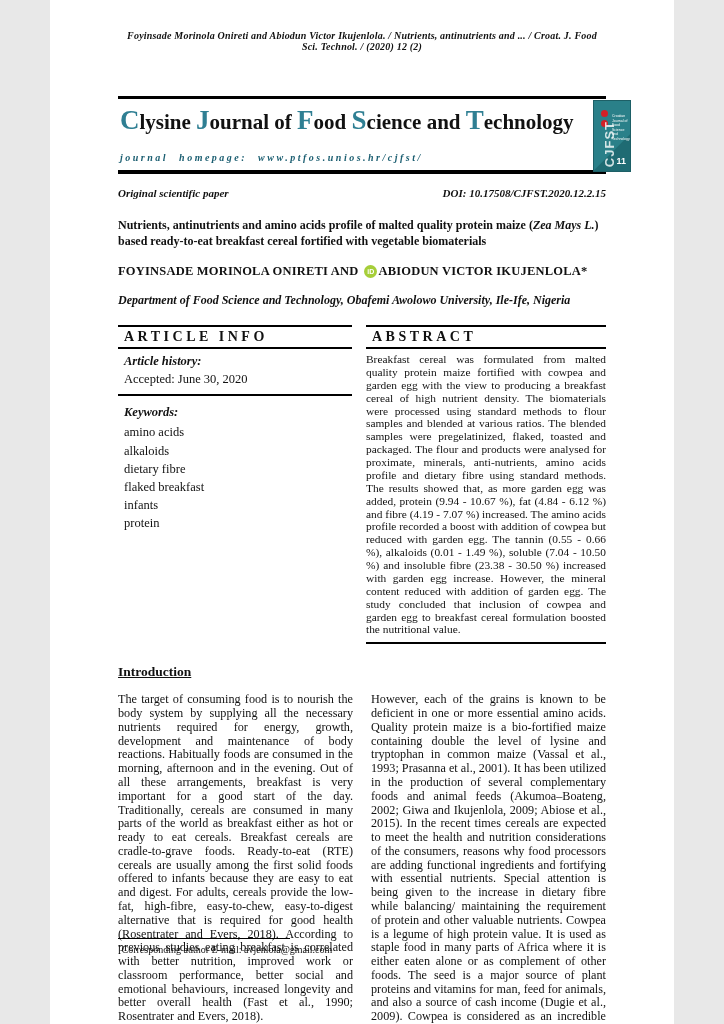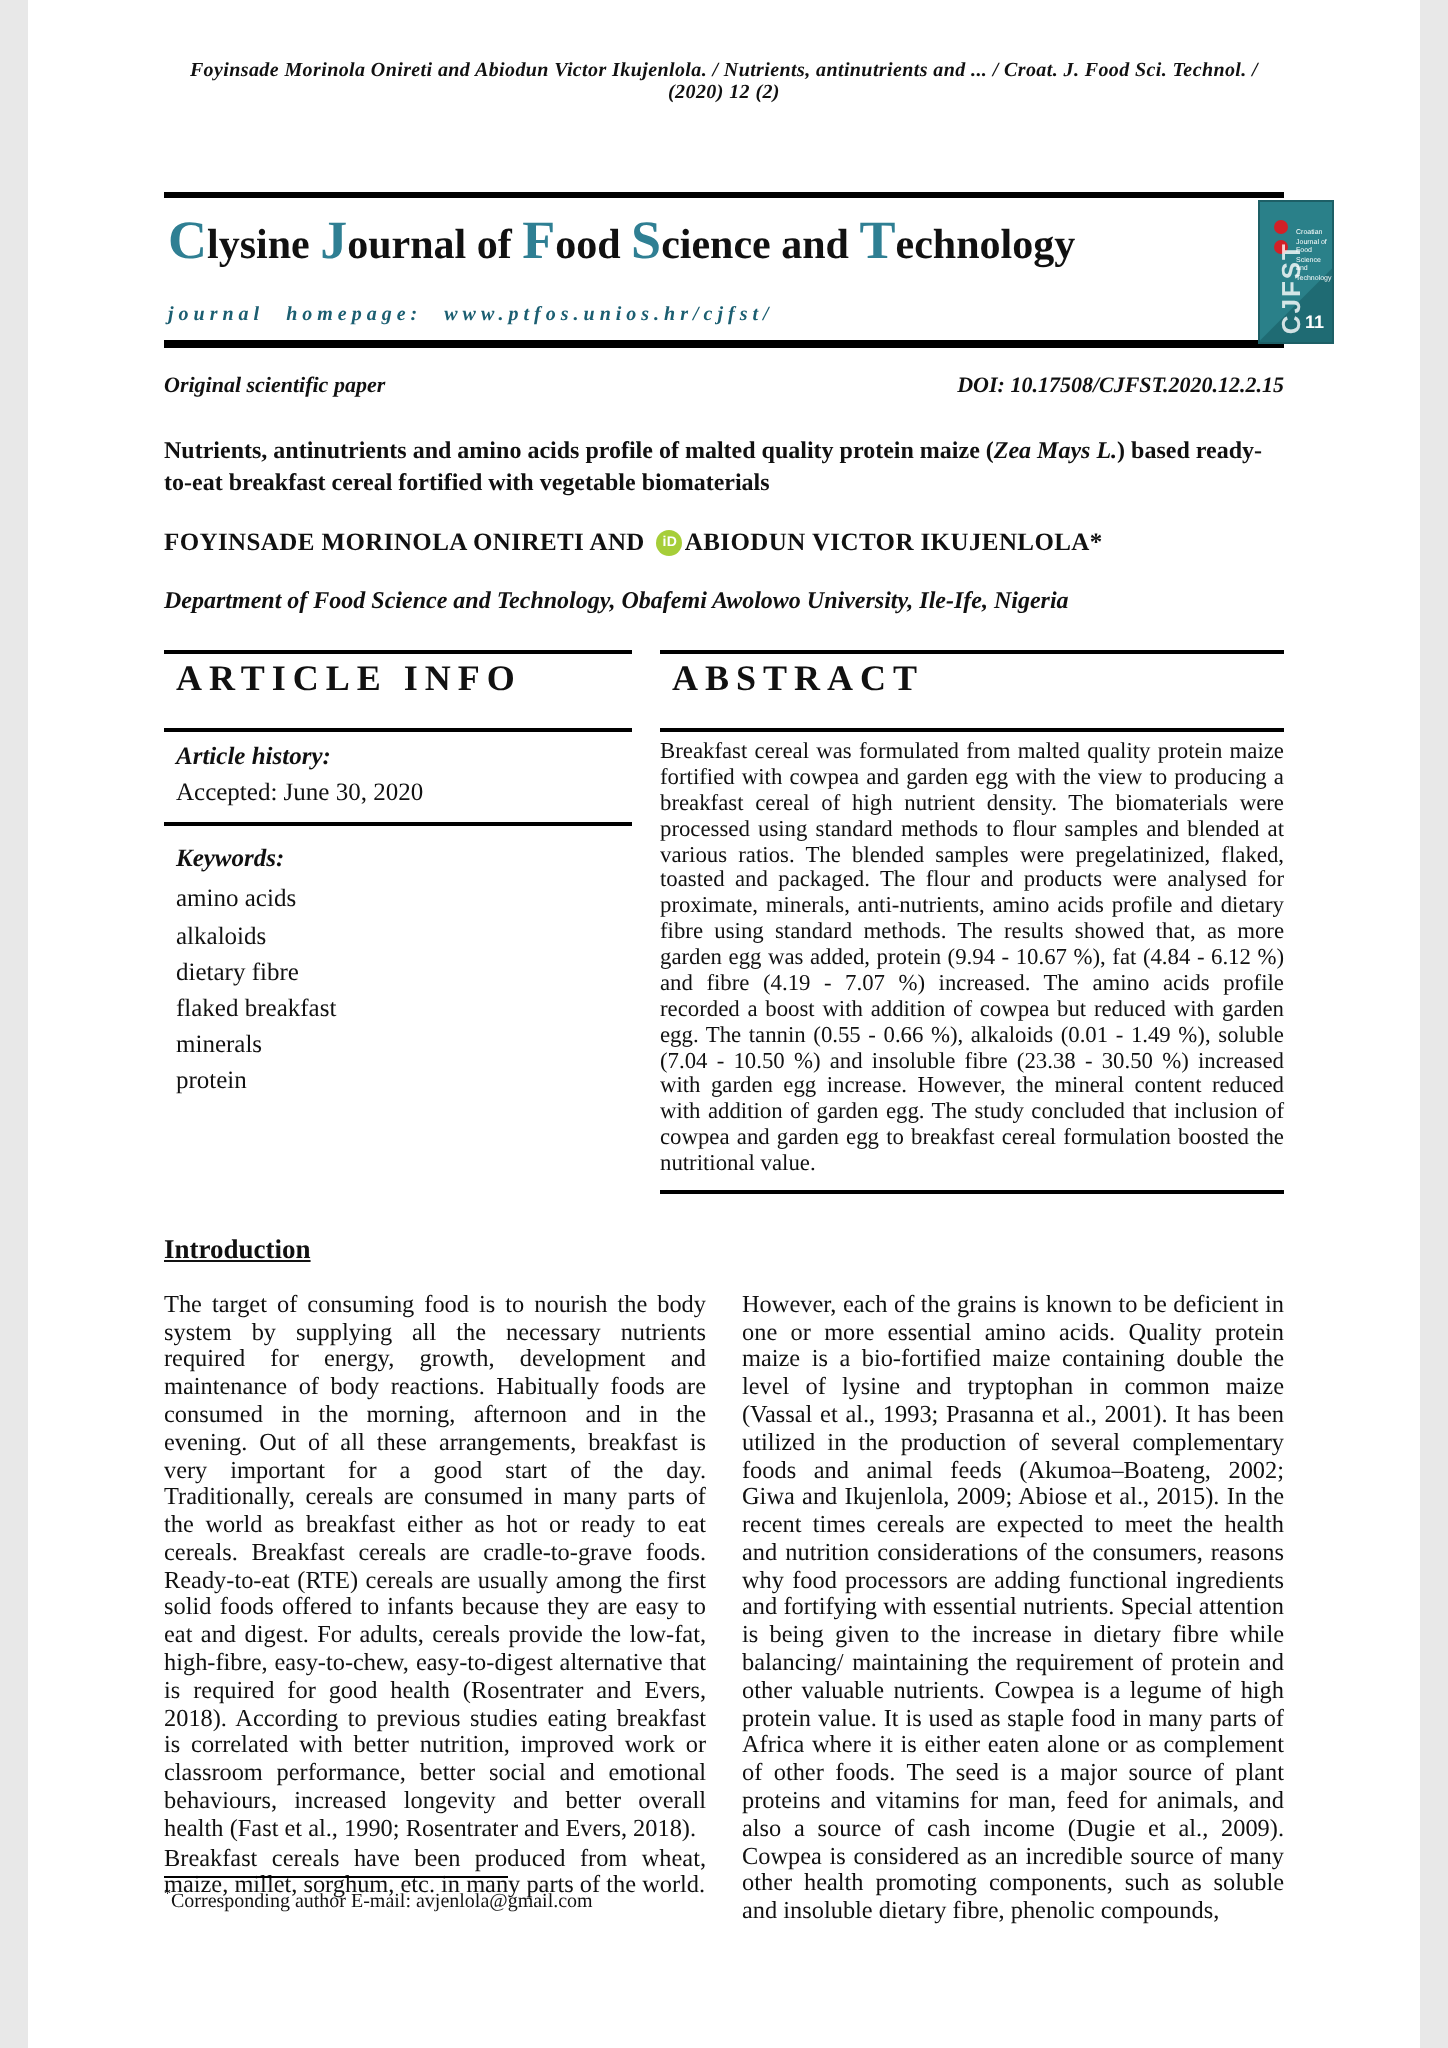"Foyinsade Morinola Onireti and Abiodun" .page { width: 696px -> 624px }
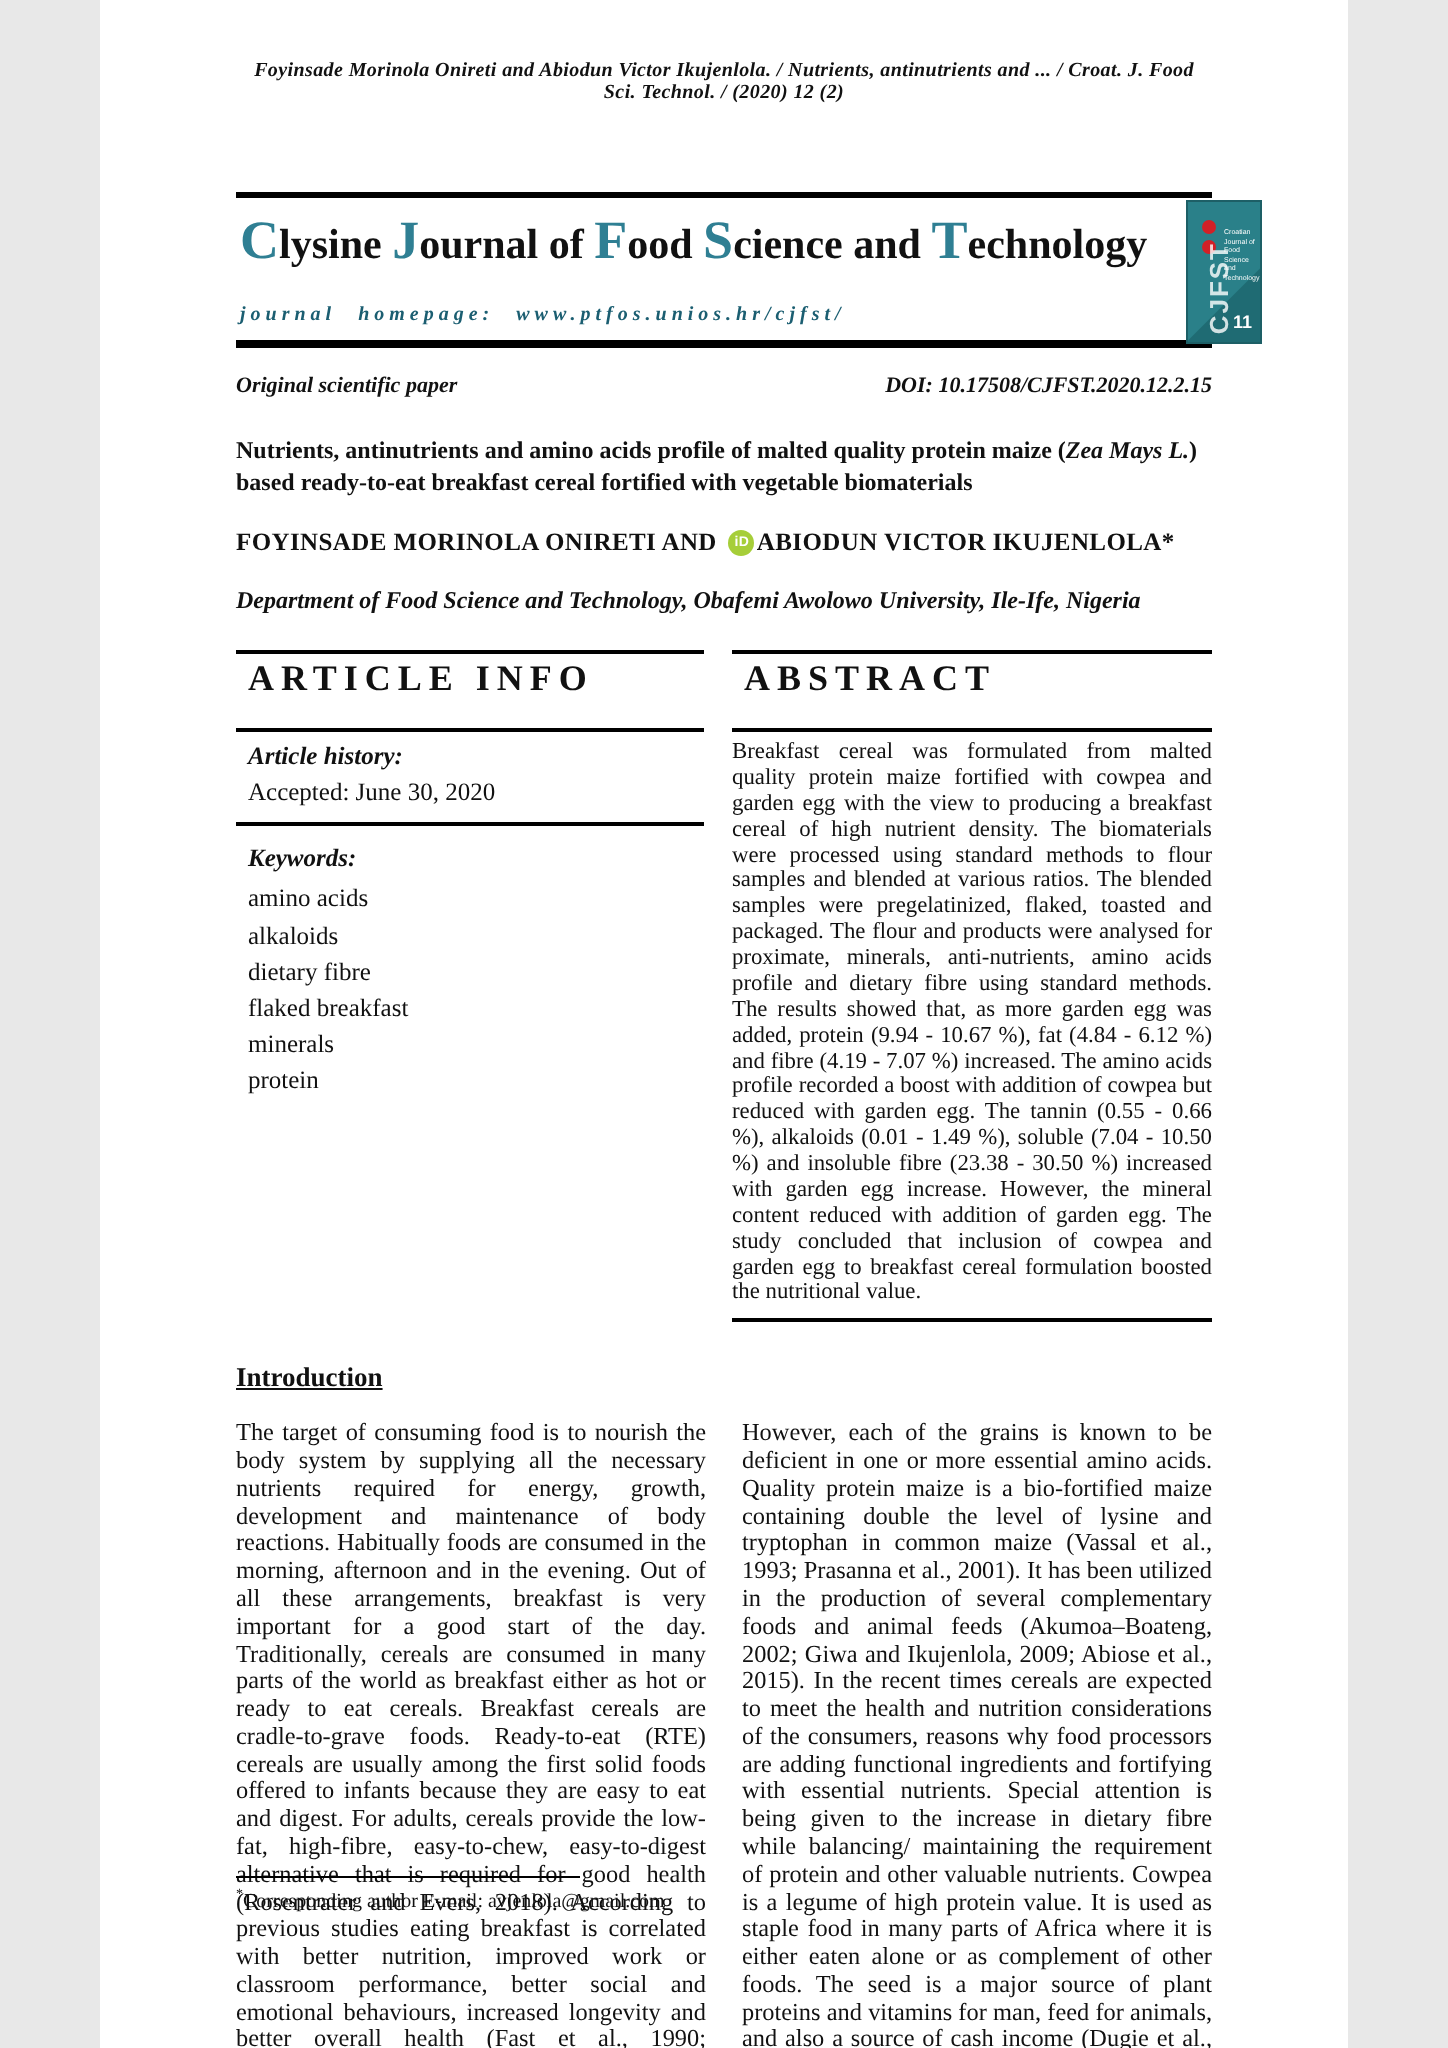"ARTICLE INFO" .col-heading { font-size: 18px -> 14px; padding: 2px 0 14px 6px -> 2px 0 2px 6px }
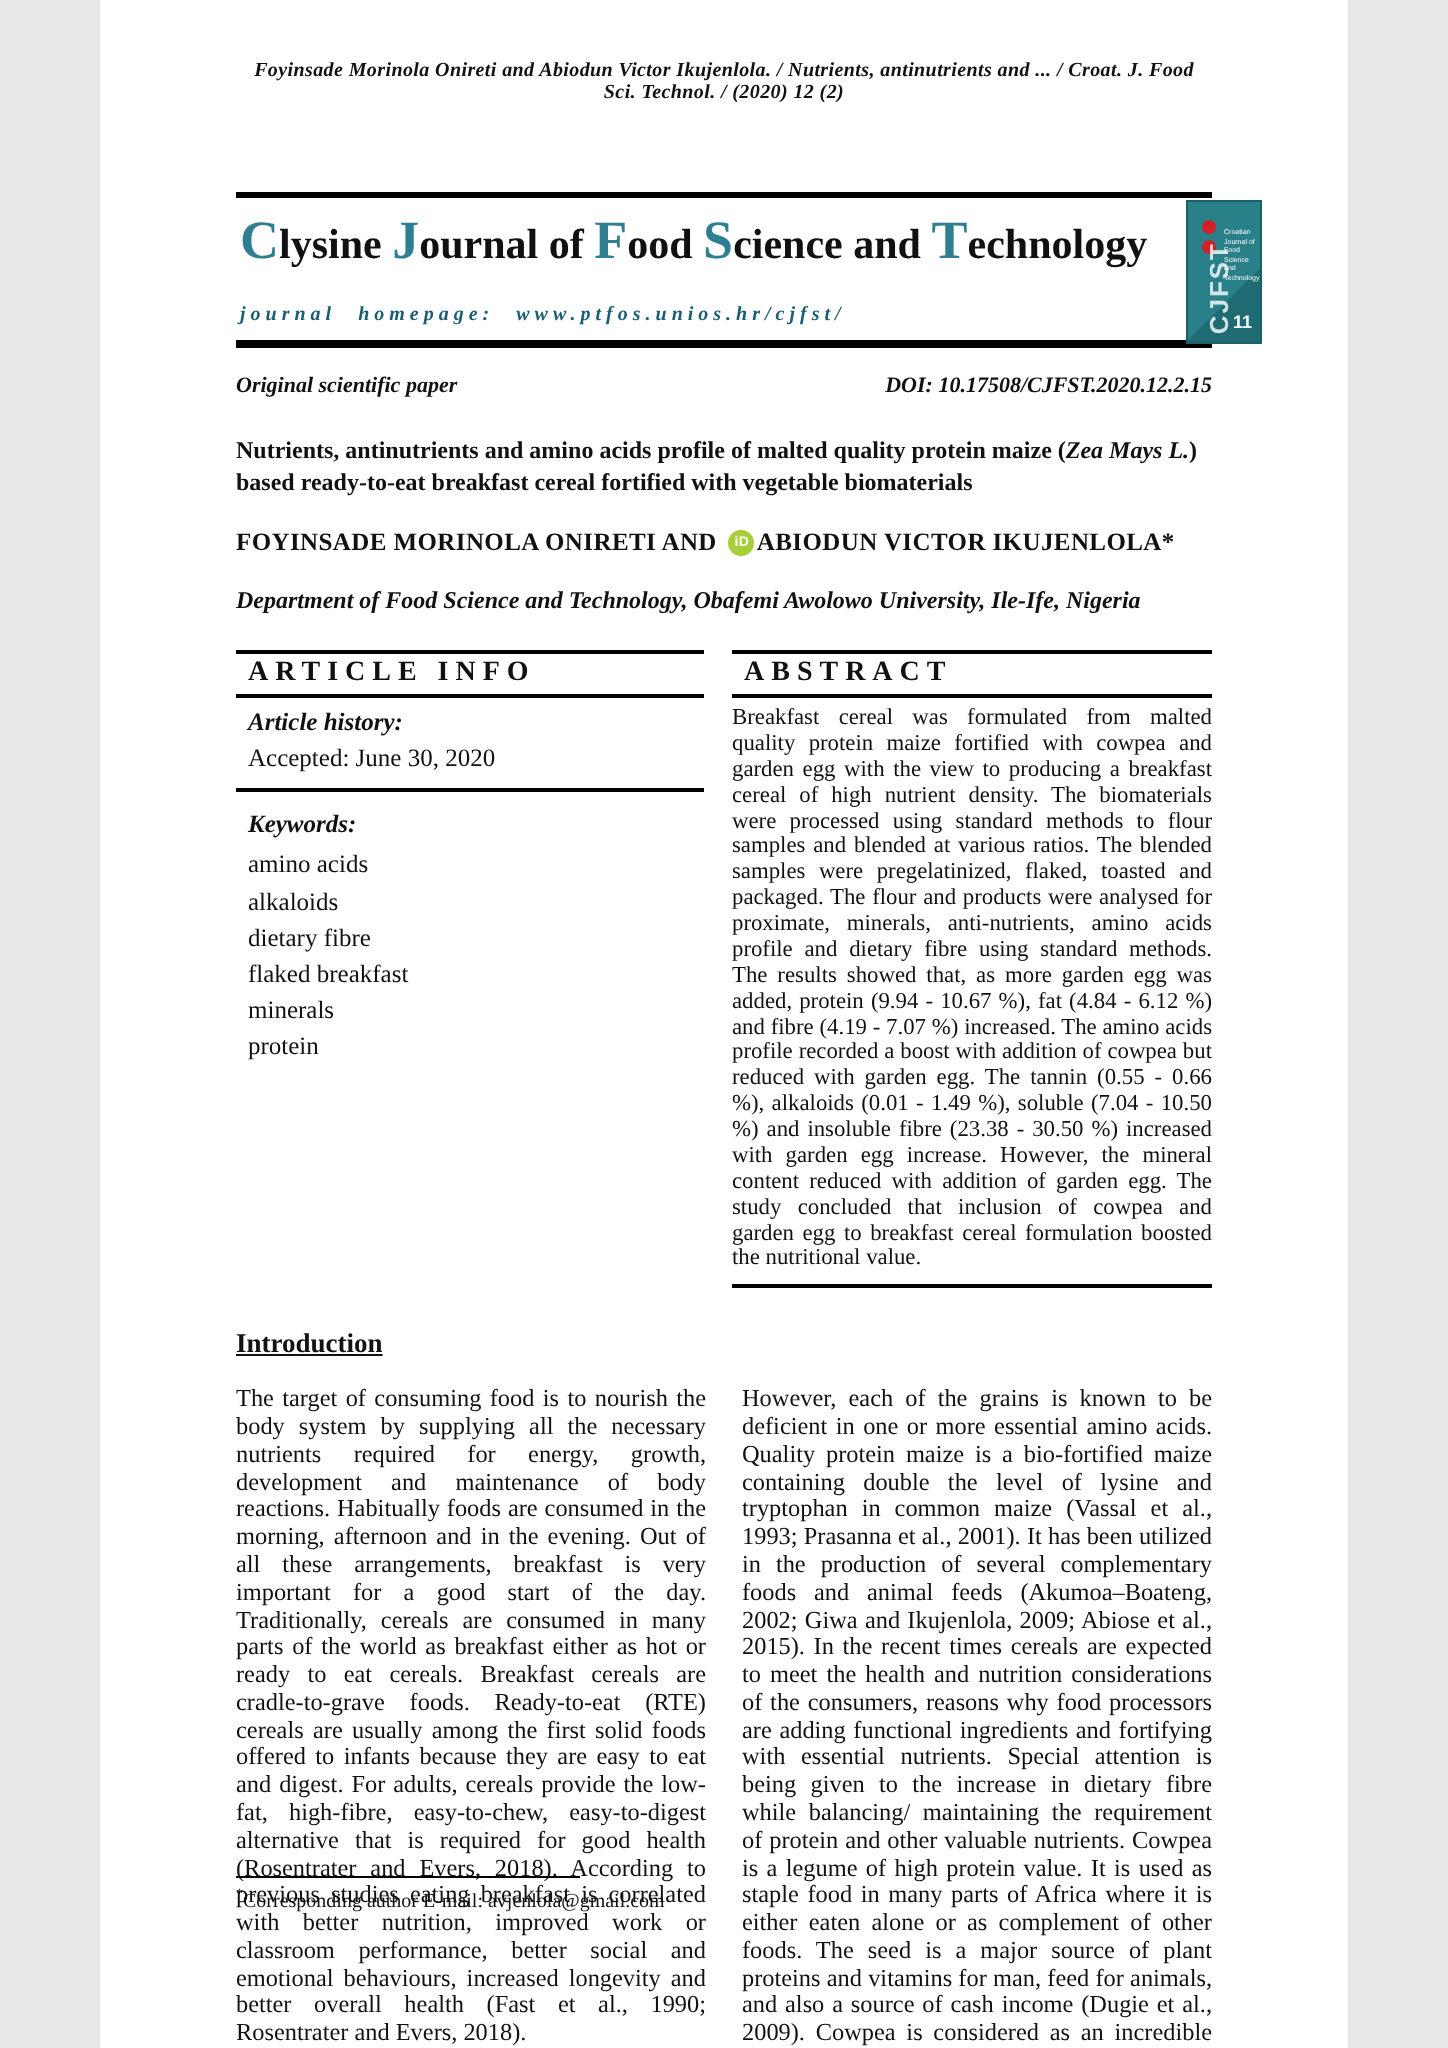"minerals" li { text: minerals -> infants }
